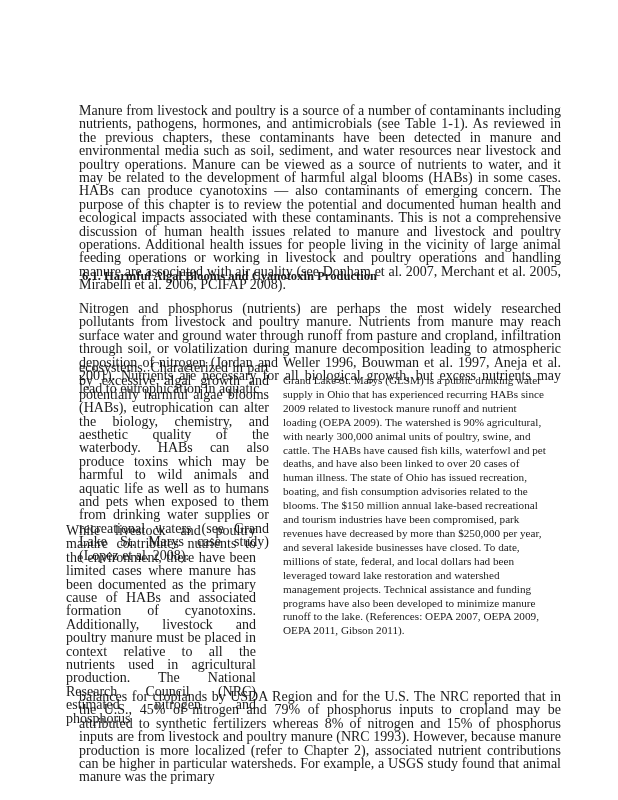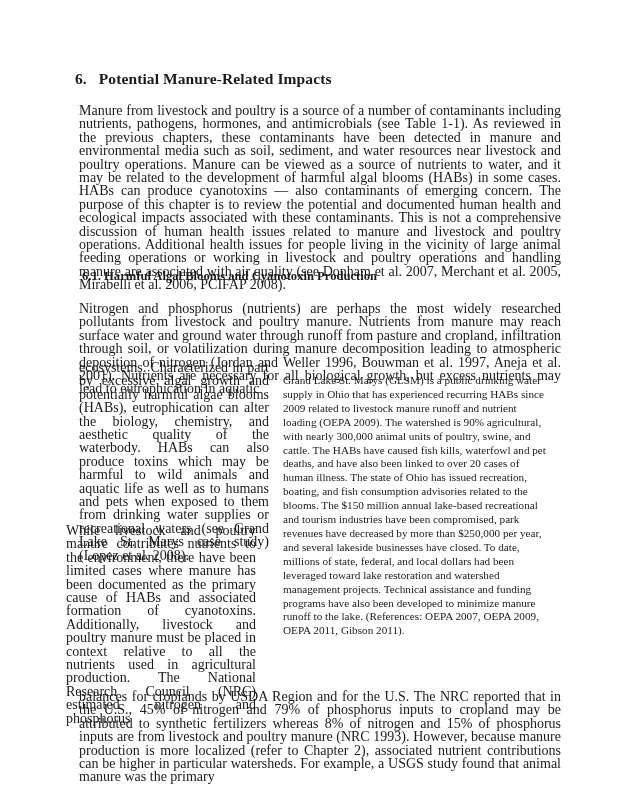"6. Potential Manure-Related Impacts" h1.section-title { html: <h1> <span>6.</span>&nbsp;&nbsp; <span>Potential Manure-Related Impacts</span> </h1> -> none }
